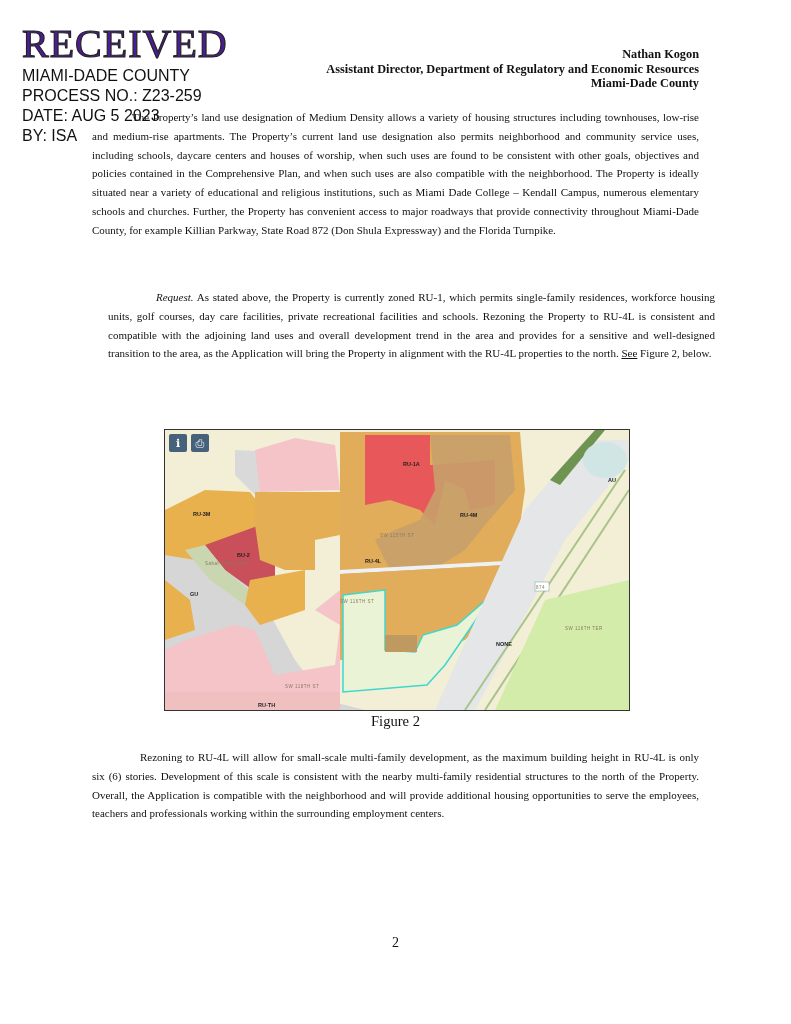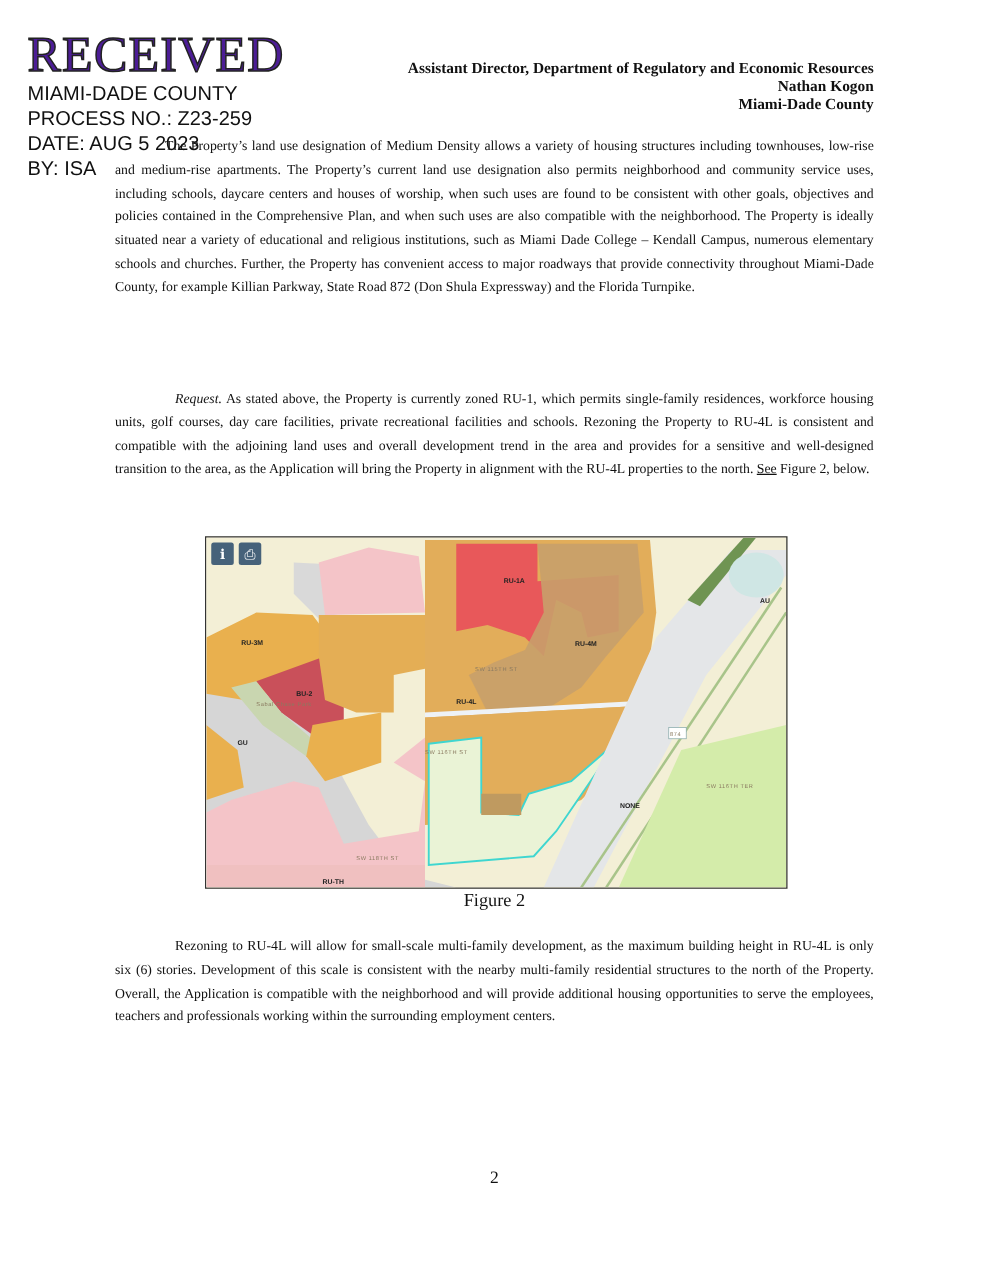"Assistant Director, Department of" div { order: before "Nathan Kogon" -> after "Nathan Kogon" }
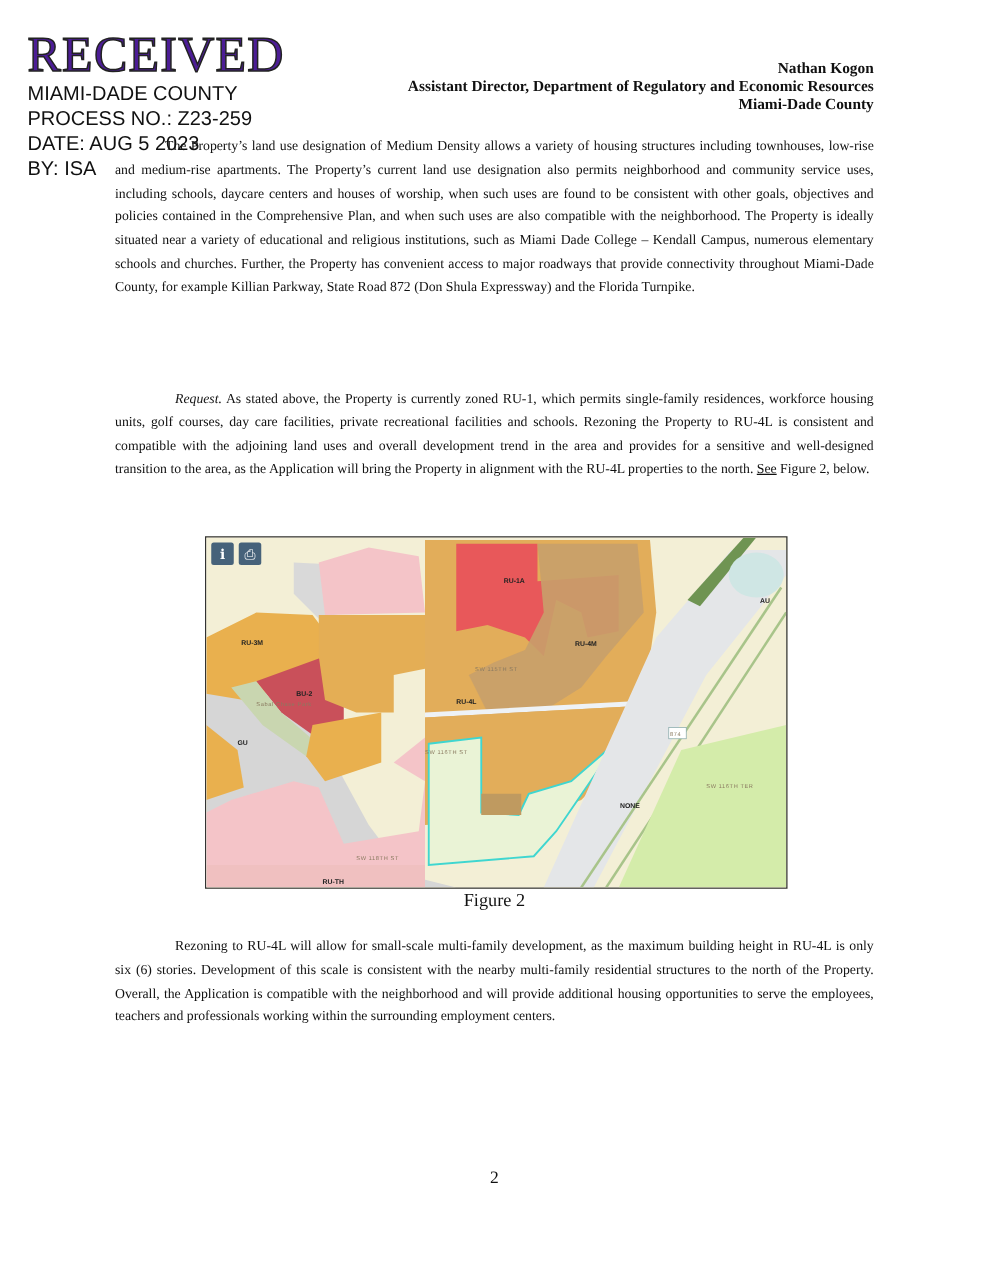"Request. As stated above, the" .para2 { margin-left: none -> 16px; top: 310px -> 288px }
